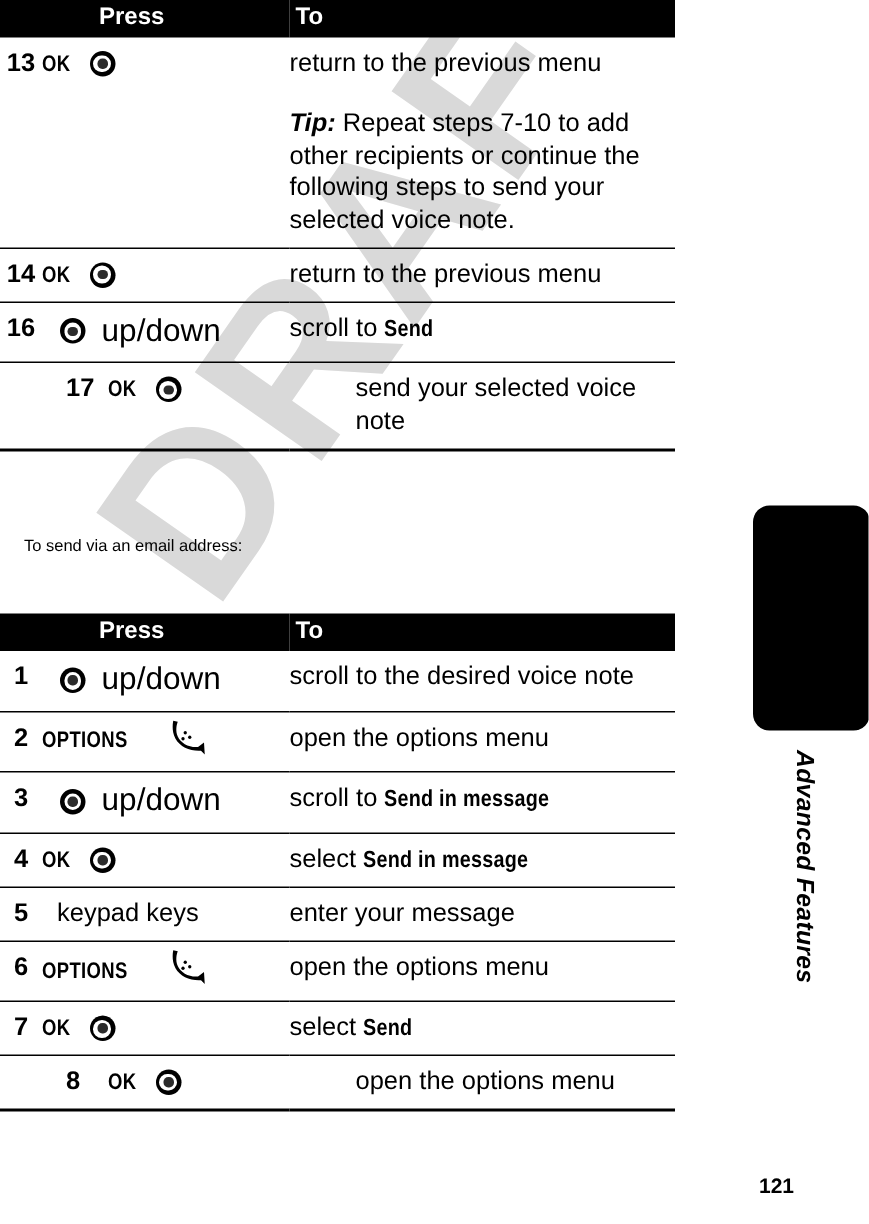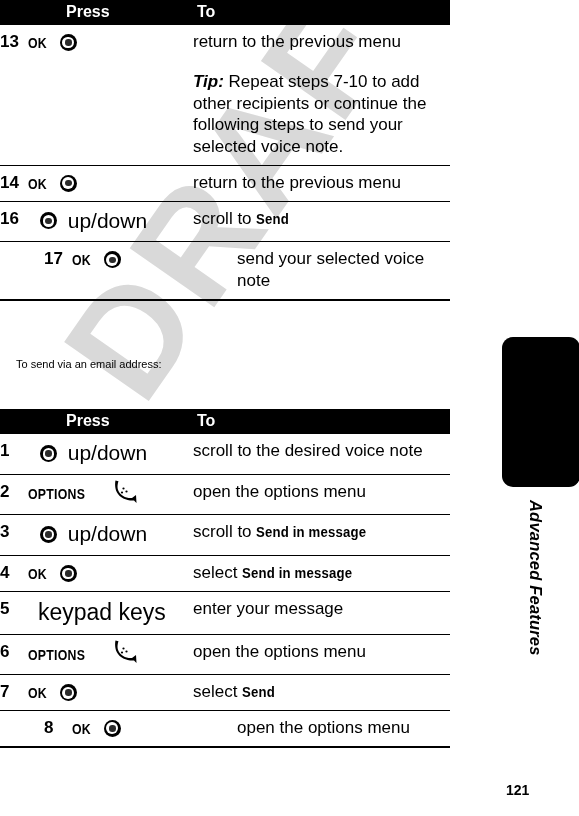"13" td.num { text-align: left -> center }
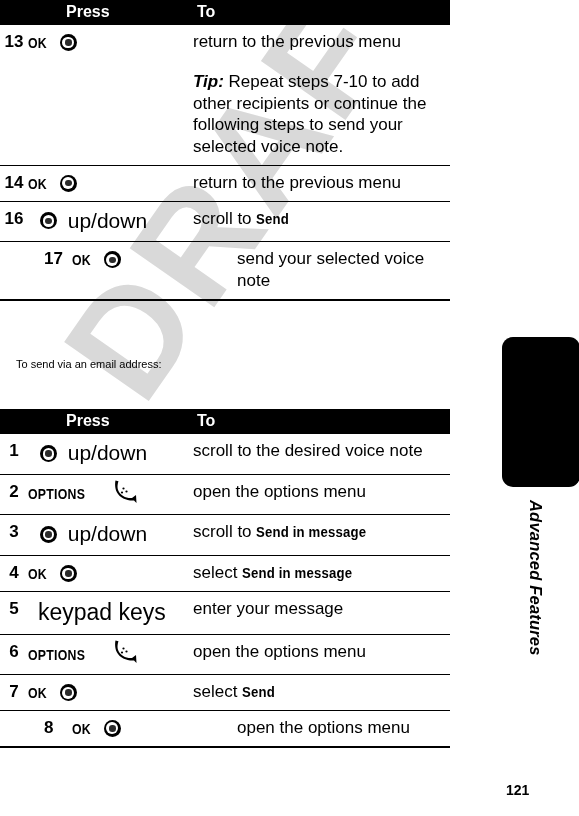"keypad keys" .plainkey { font-size: 23px -> 17px }
